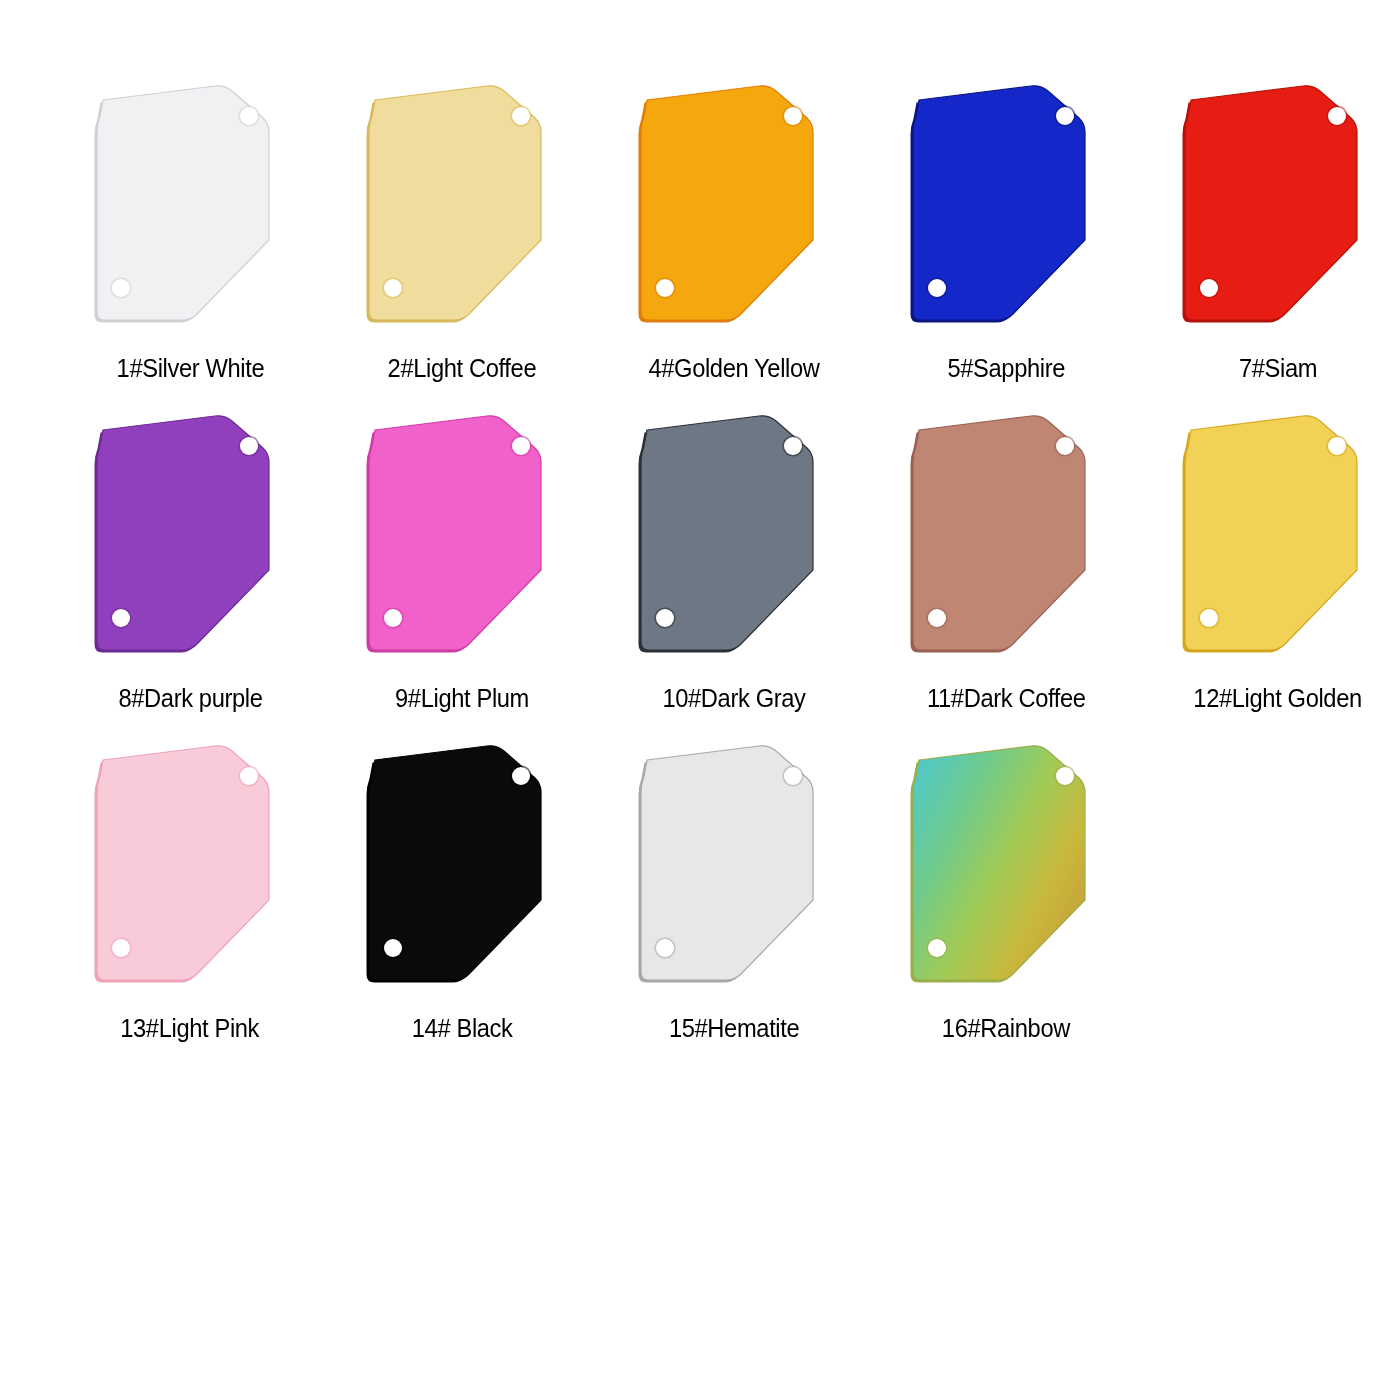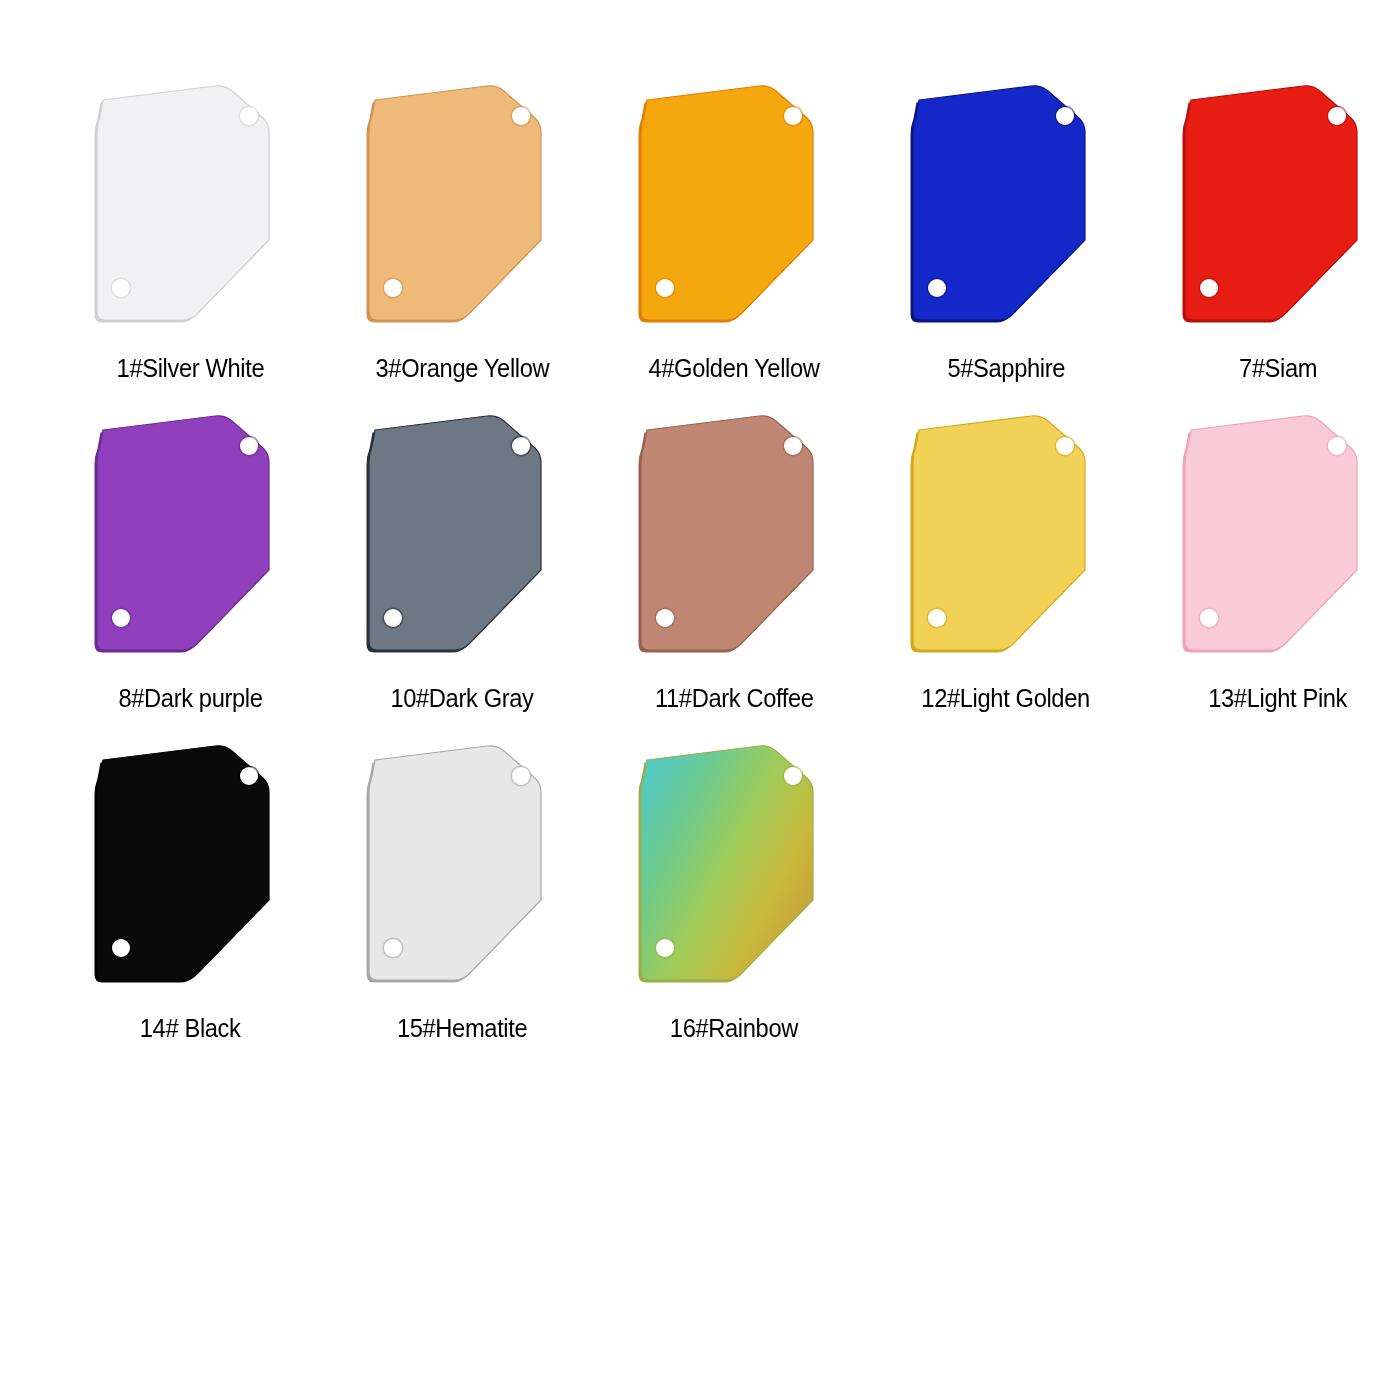"2#Light Coffee" div.cell { html: none -> <div> <div> <svg> <path></path> <path></path> <circle></circle> <circle></circle> <circle></circle> <circle></circle> </svg> </div> <div>2#Light Coffee</div> </div> }
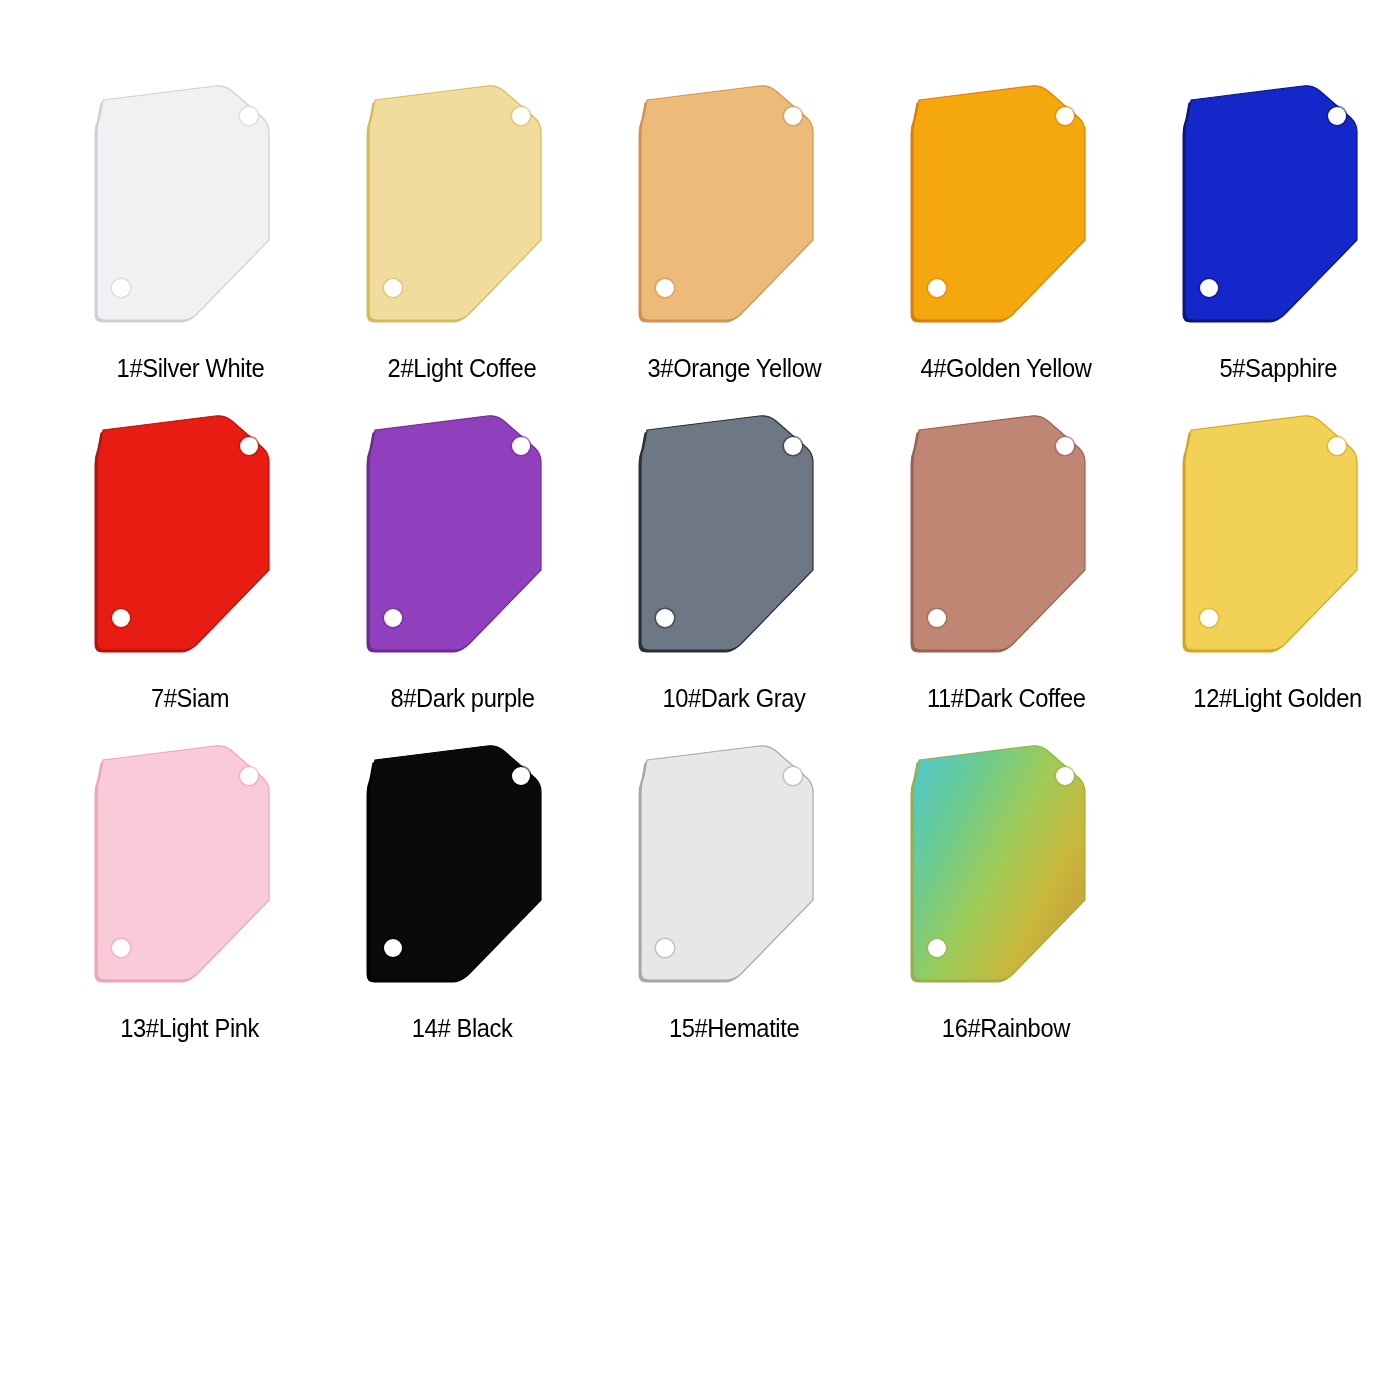"3#Orange Yellow" div.cell { html: <div> <div> <svg> <path></path> <path></path> <circle></circle> <circle></circle> <circle></circle> <circle></circle> </svg> </div> <div>3#Orange Yellow</div> </div> -> none }
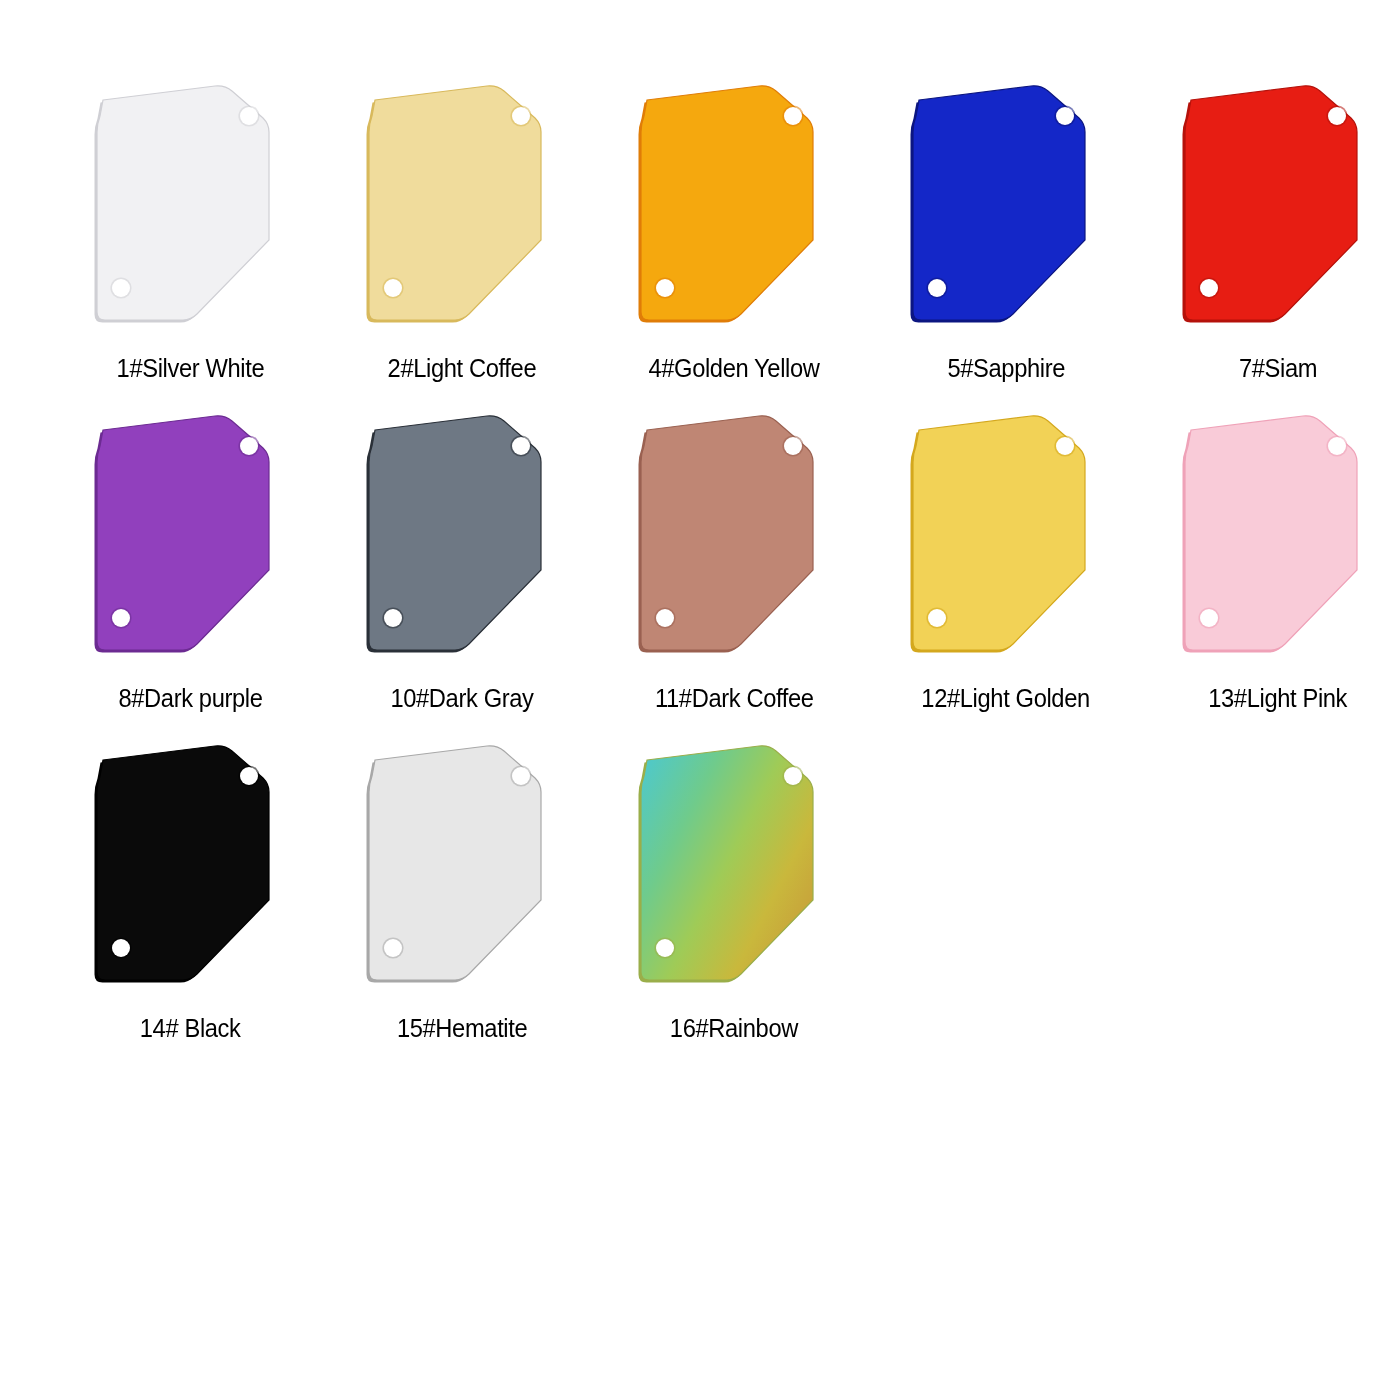"9#Light Plum" div.cell { html: none -> <div> <div> <svg> <path></path> <path></path> <circle></circle> <circle></circle> <circle></circle> <circle></circle> </svg> </div> <div>9#Light Plum</div> </div> }
